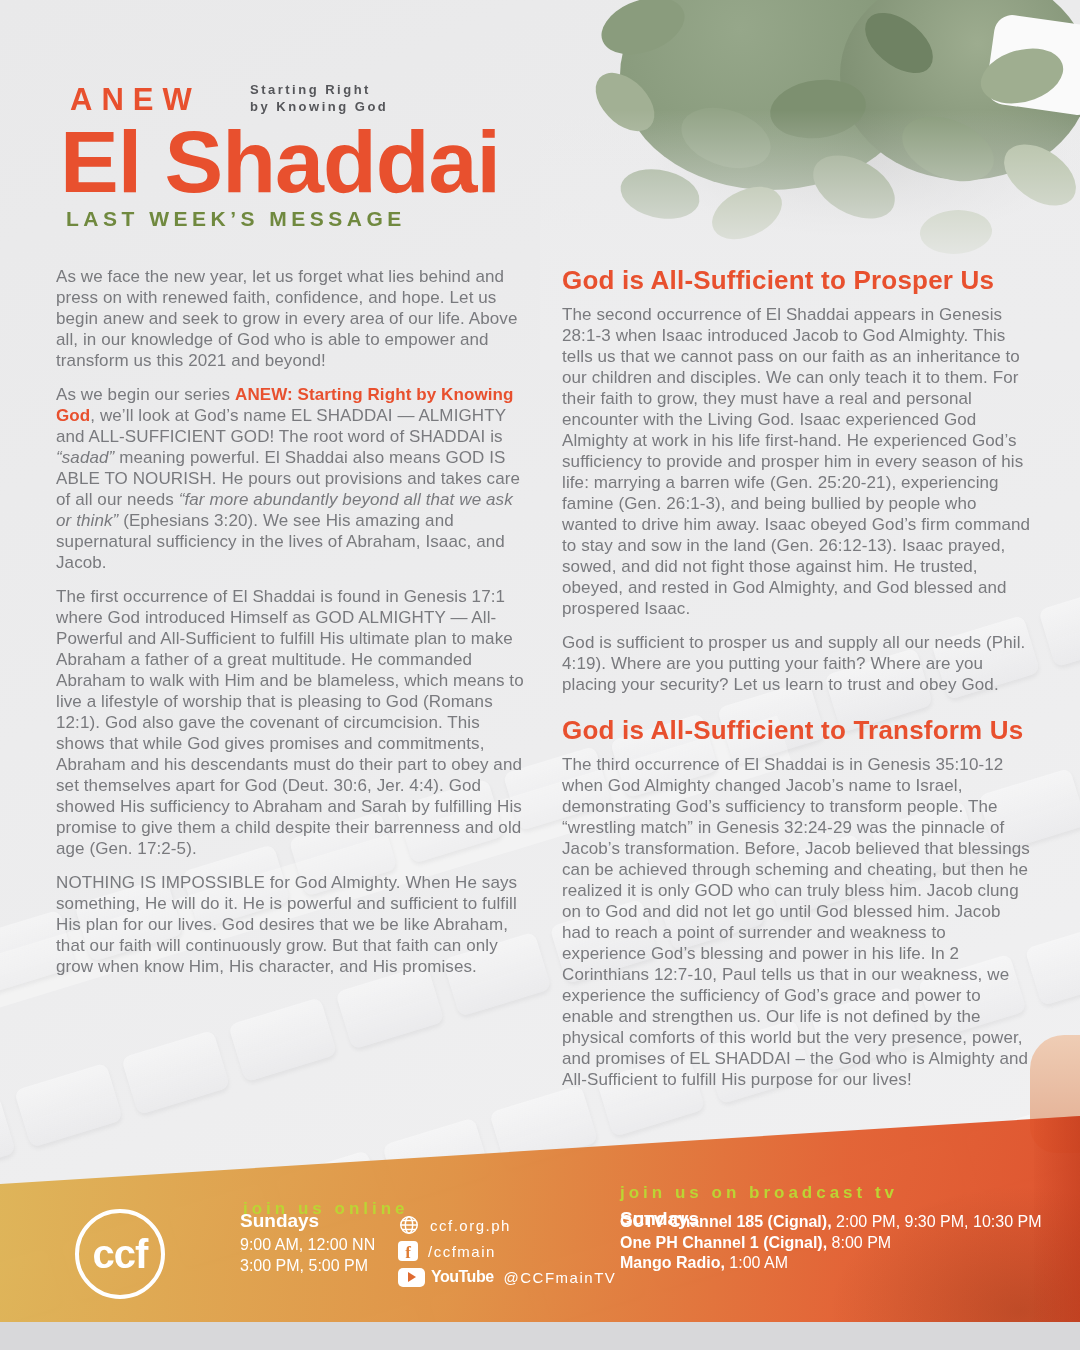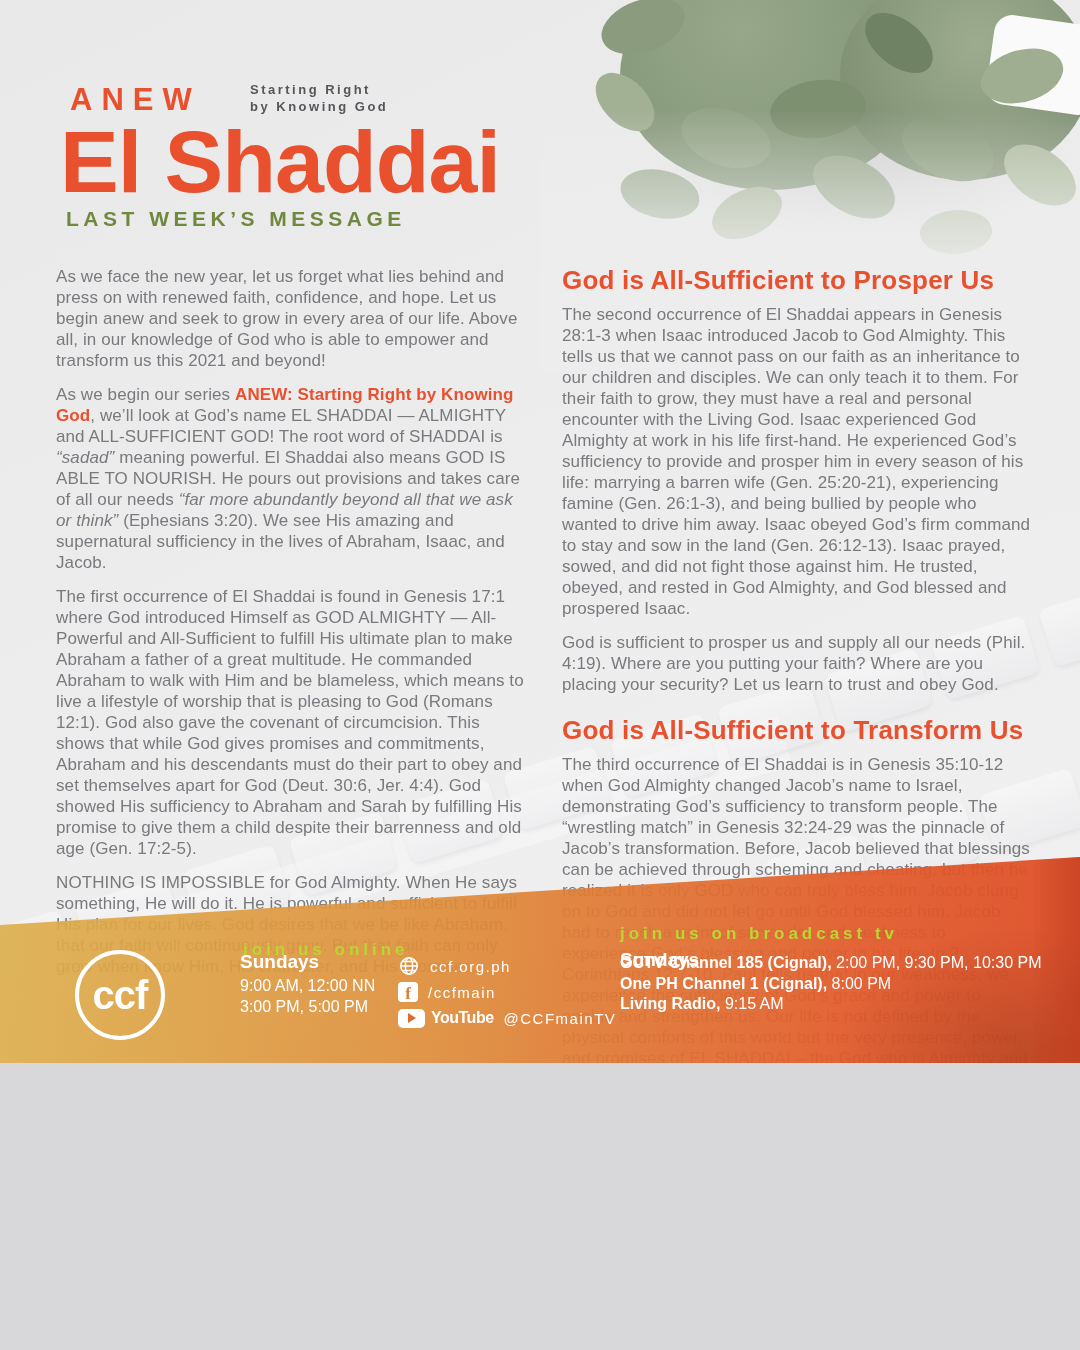"ANEW" .page { height: 1063px -> 1322px }
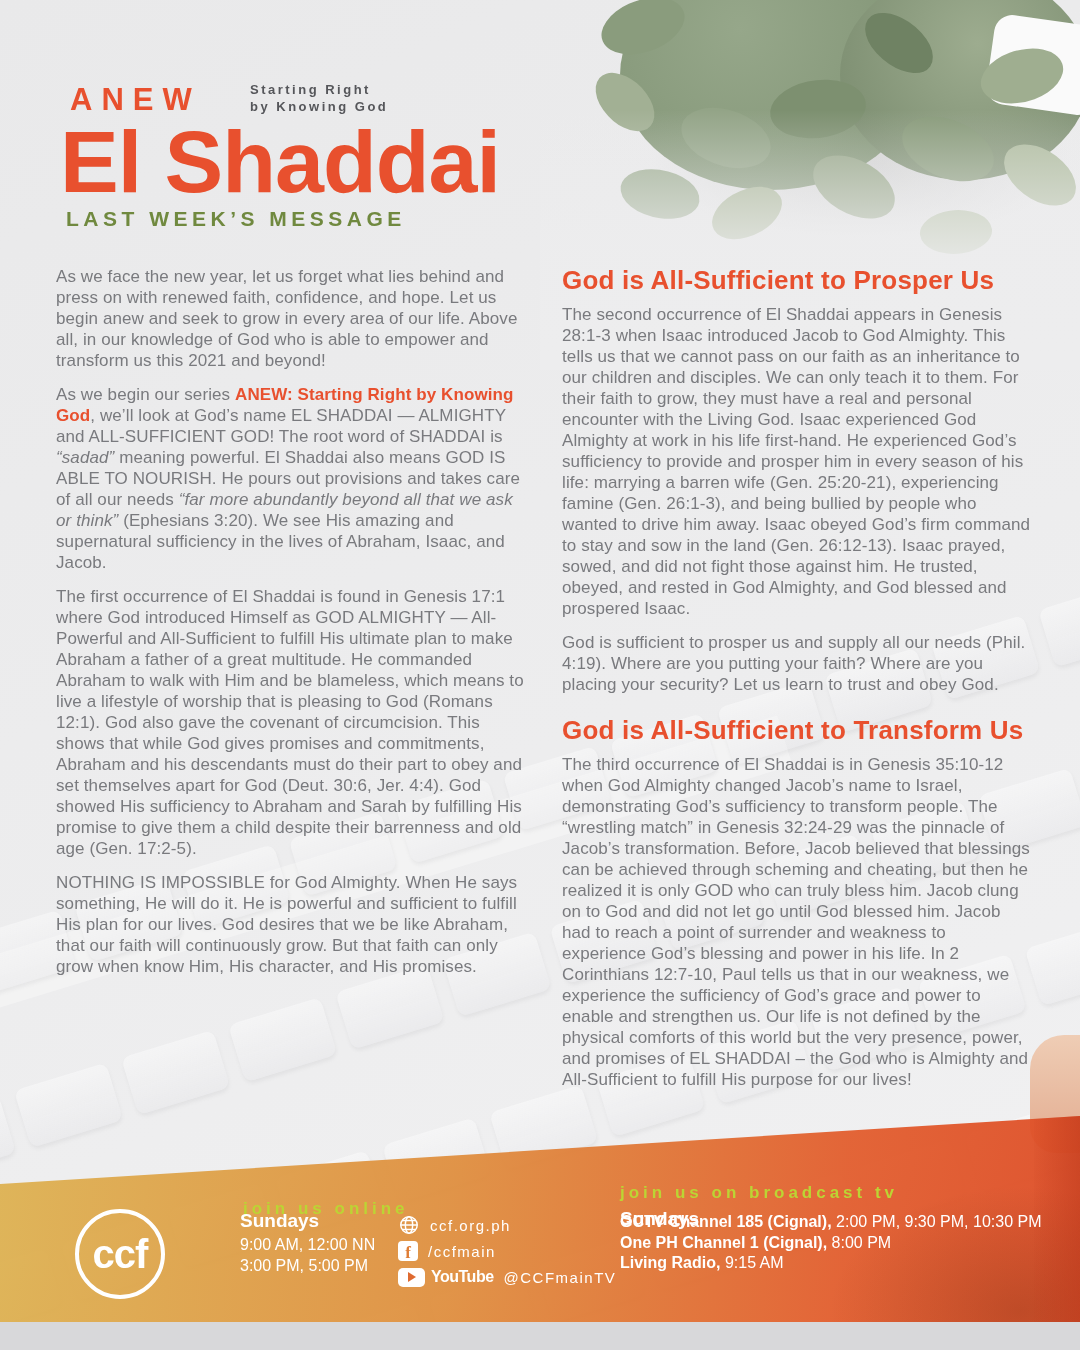"Living Radio," b { text: Living -> Mango }
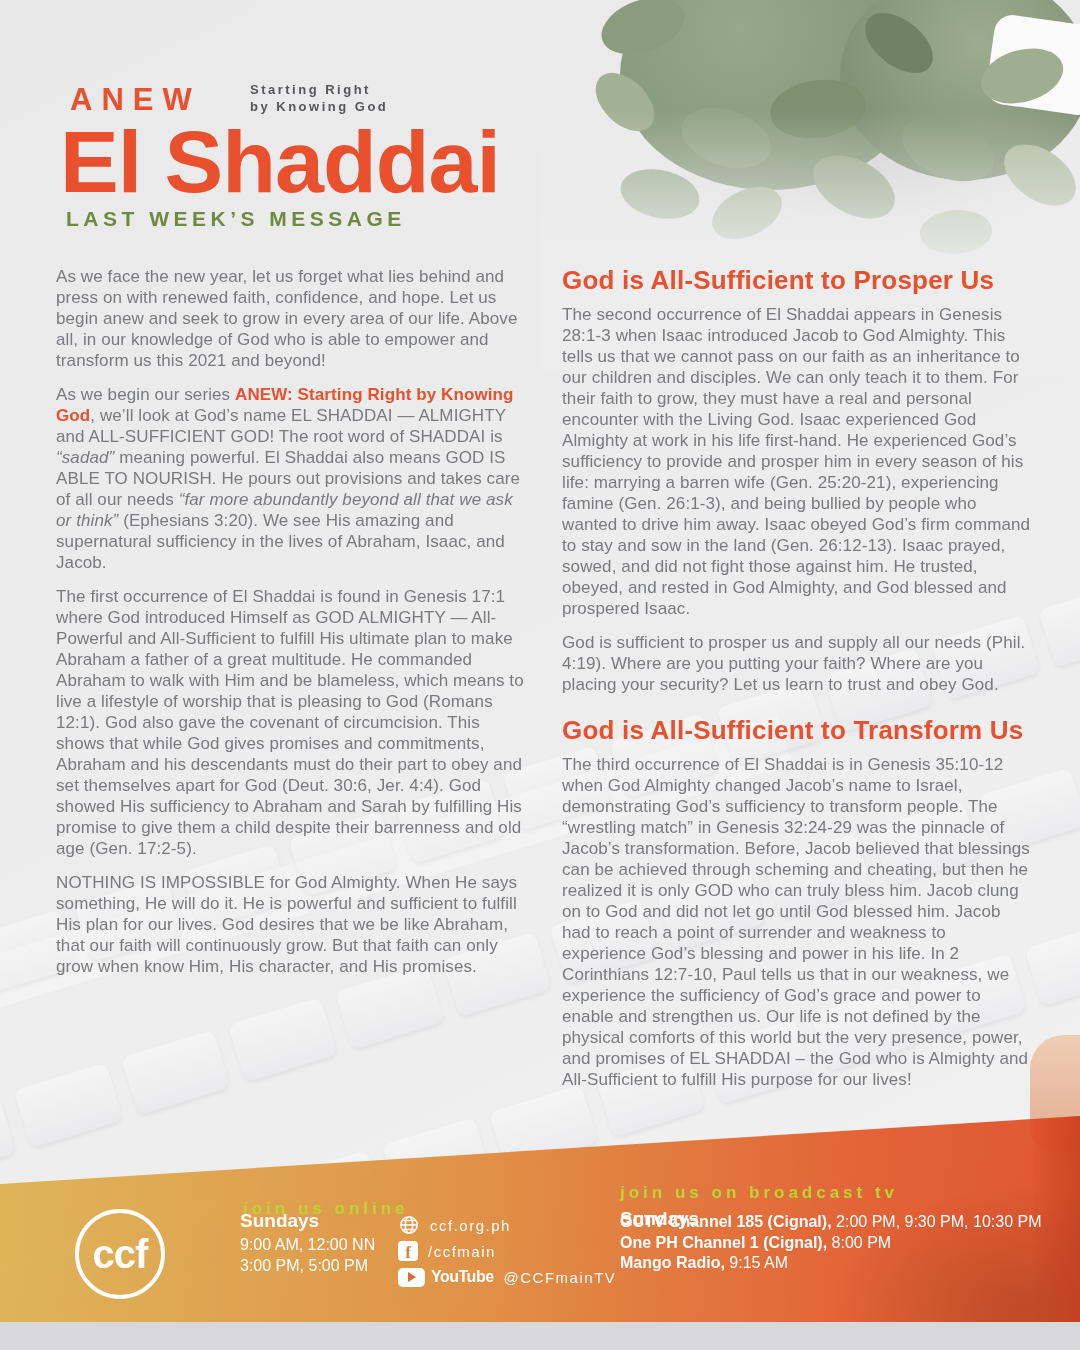"9:15 AM" span { text: 9:15 -> 1:00 }
